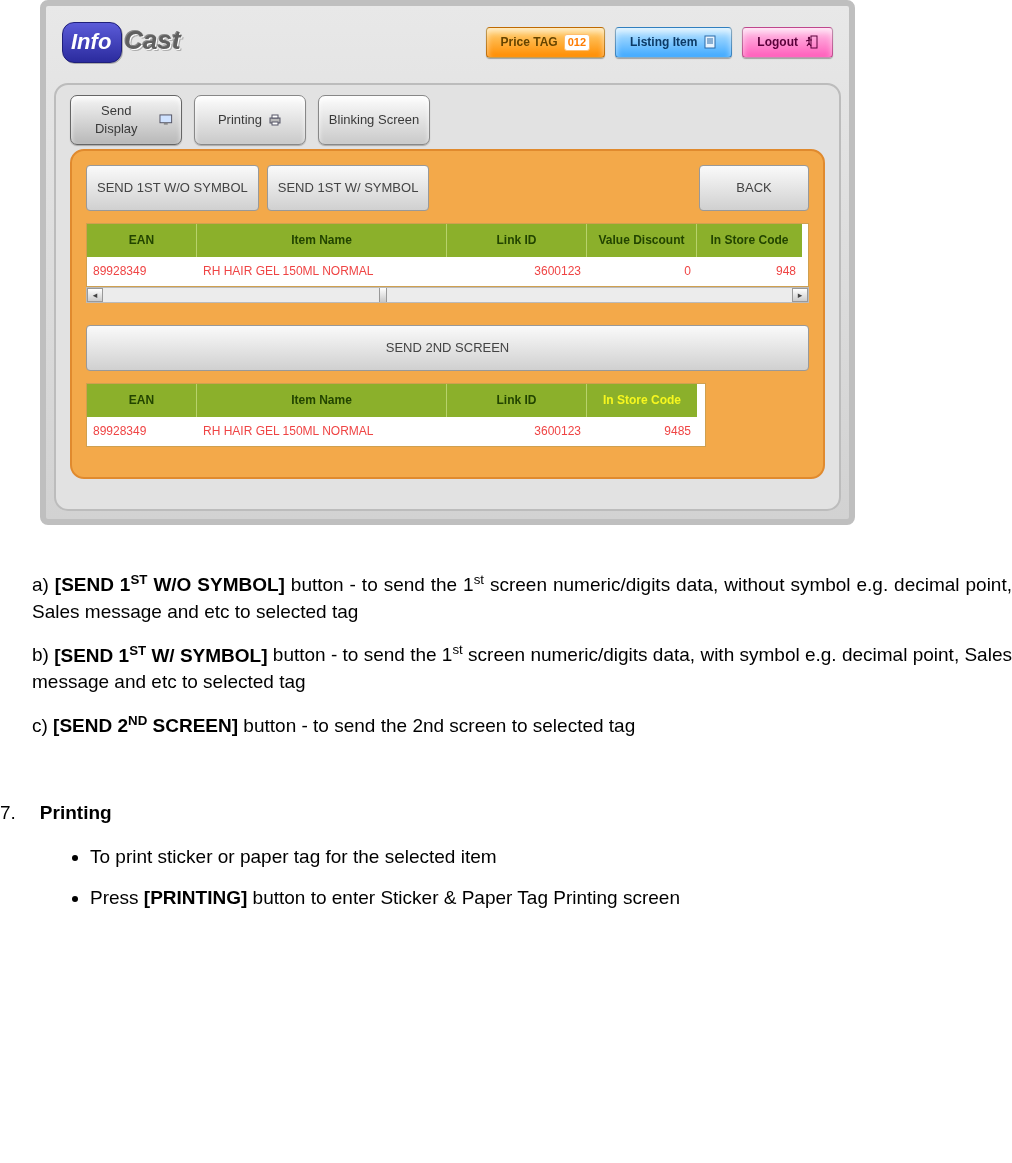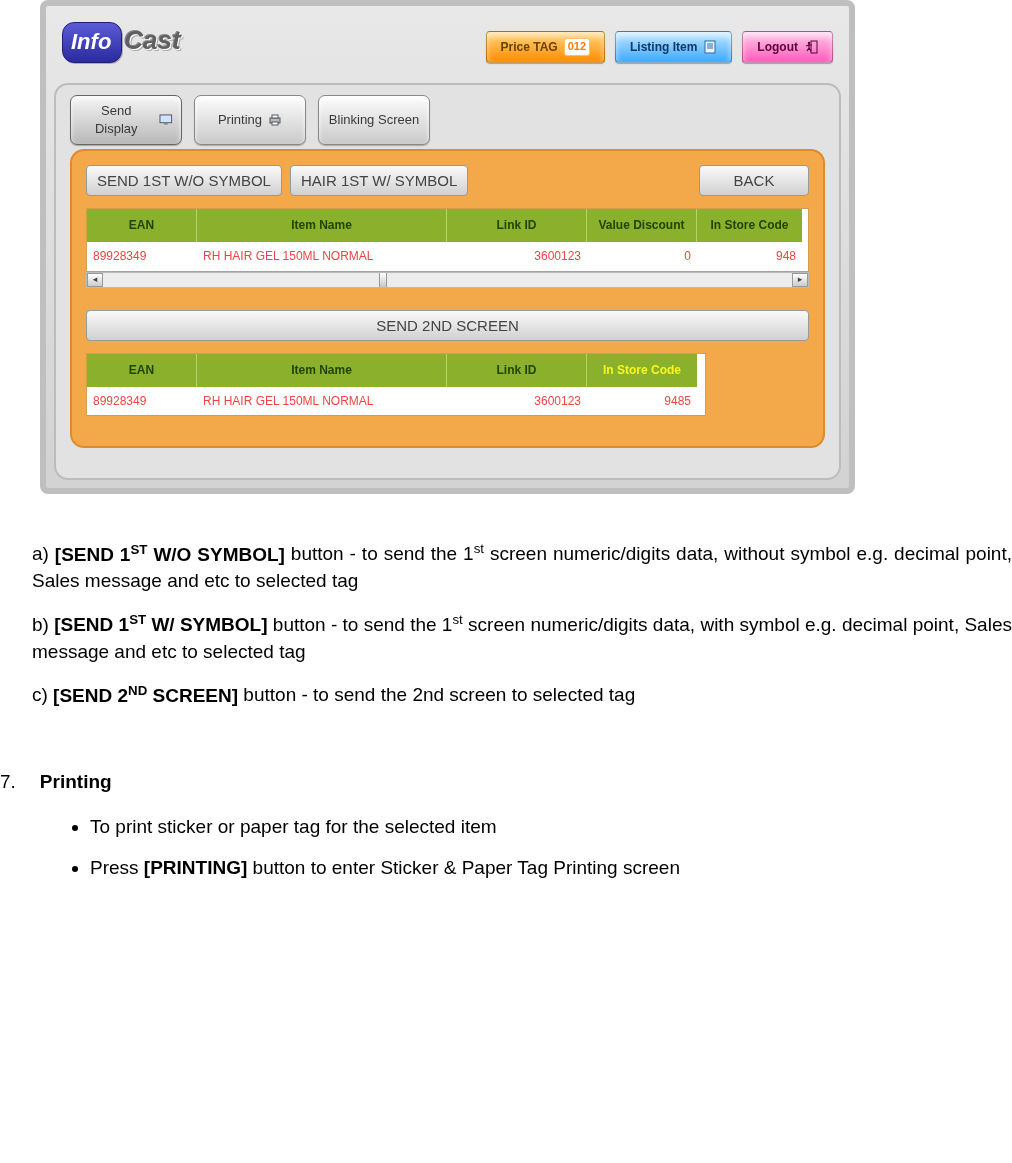"Info" .titlebar { align-items: flex-end -> center }
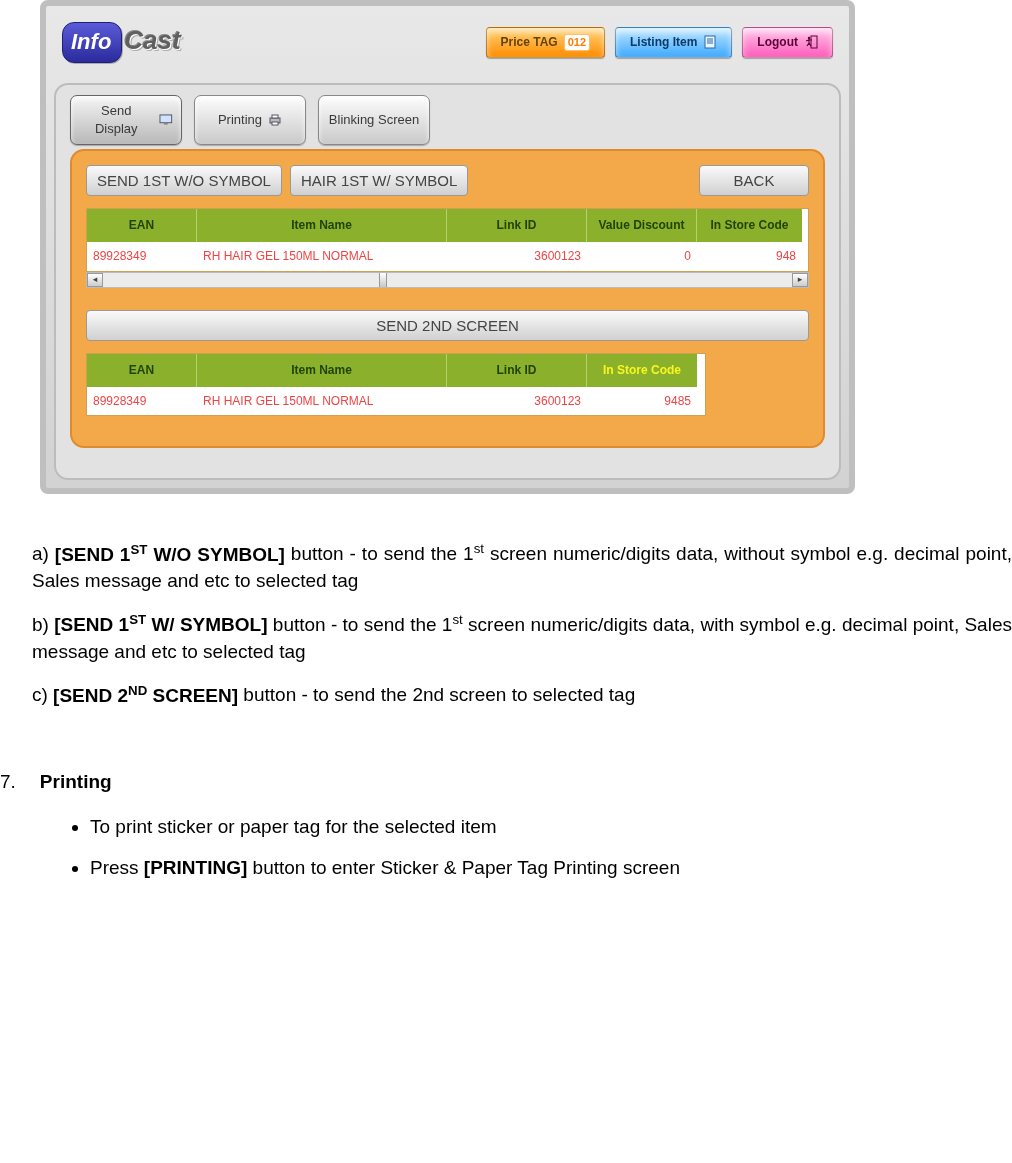"SEND 1ST W/O SYMBOL" .grey-btn { font-size: 15px -> 13px; padding: 4px 10px -> 13px 10px }
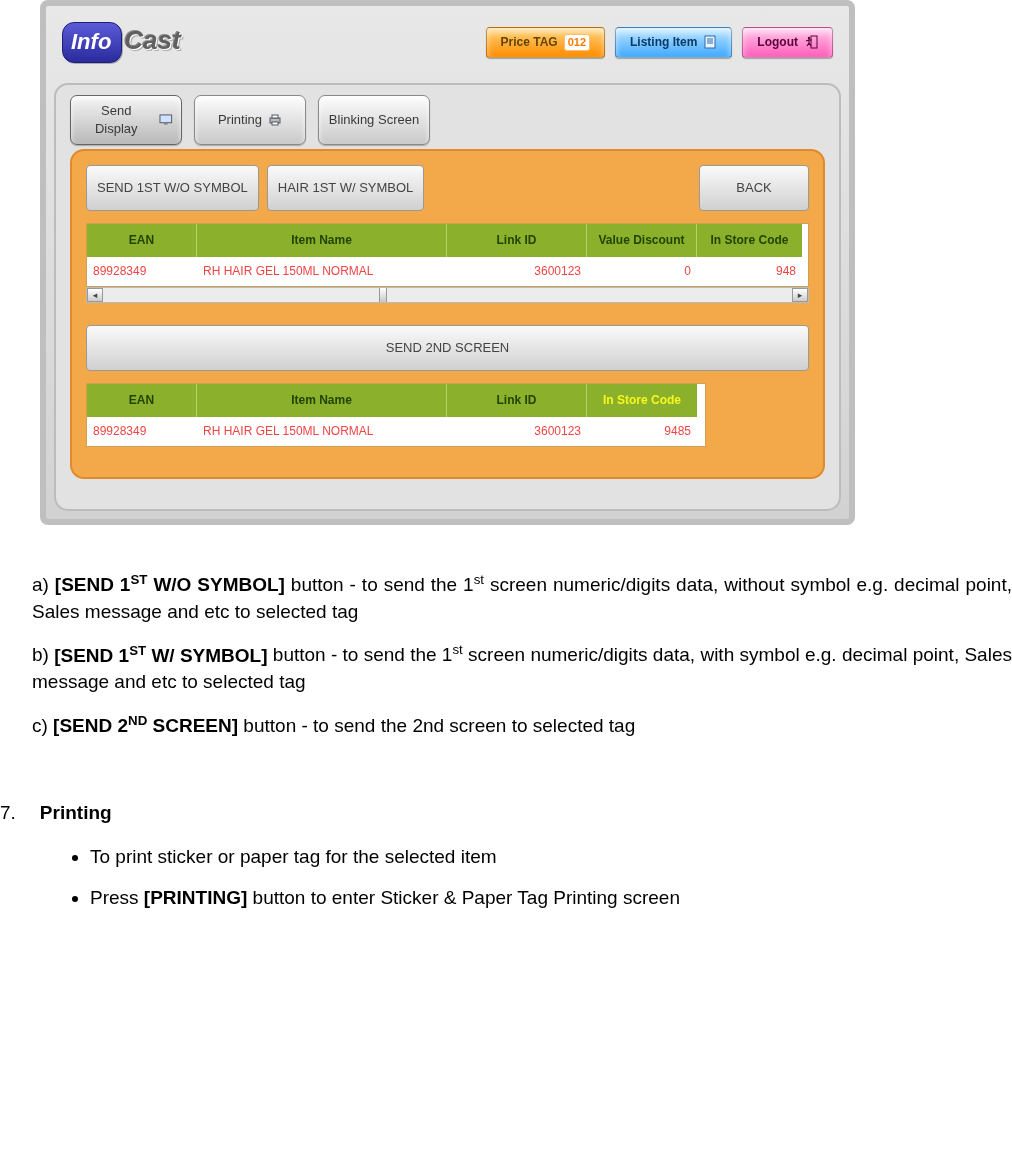"HAIR 1ST W/ SYMBOL" div.grey-btn { text: HAIR -> SEND }
